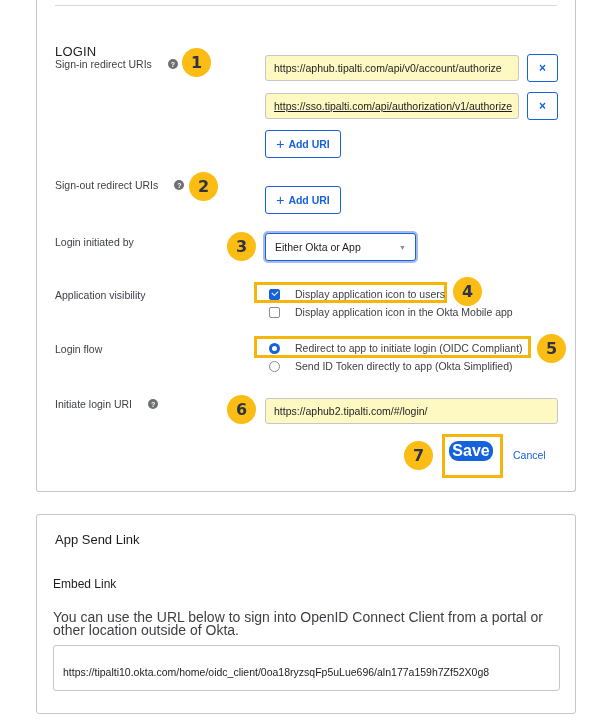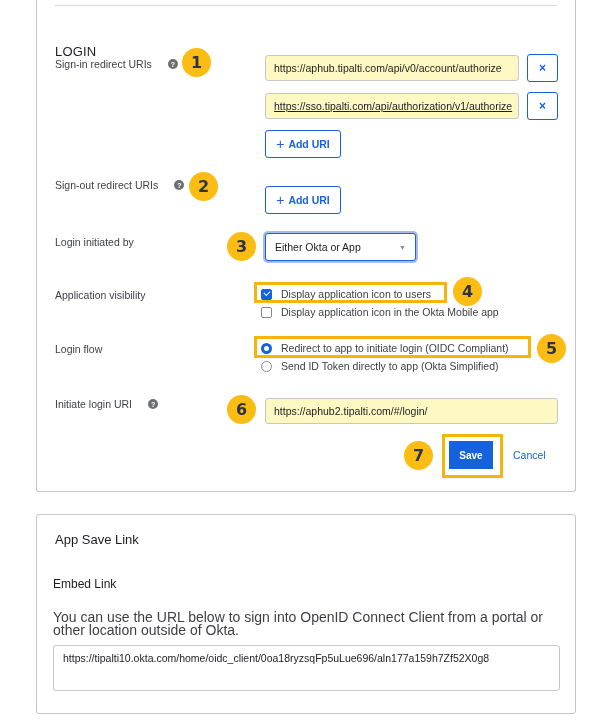"Display application icon to users" .opt { gap: 9px -> 15px; left: 224px -> 232px }
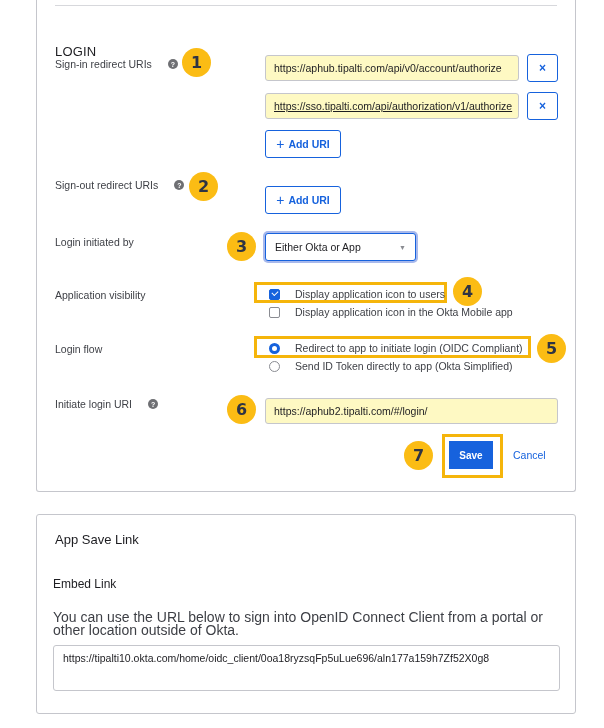"Save" .save-btn { border-radius: 0 -> 9px; font-size: 10px -> 16px; height: 28px -> 20px }
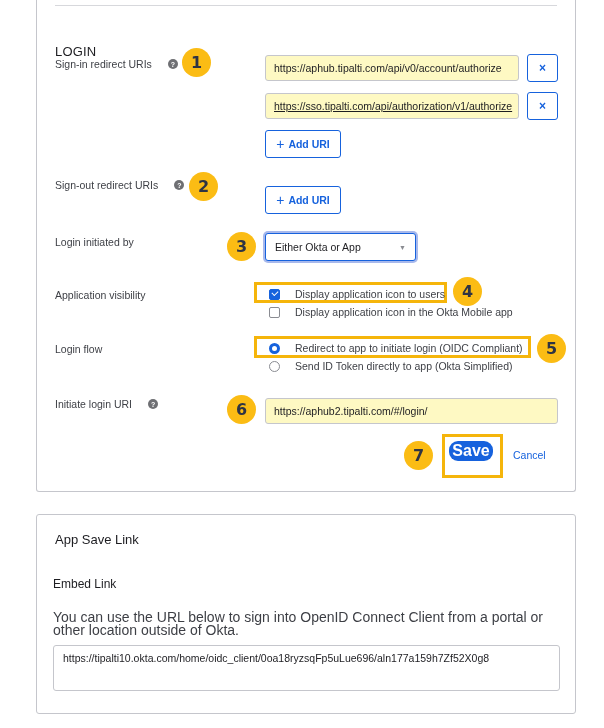"App Save Link" div.card2-title { text: Save -> Send }
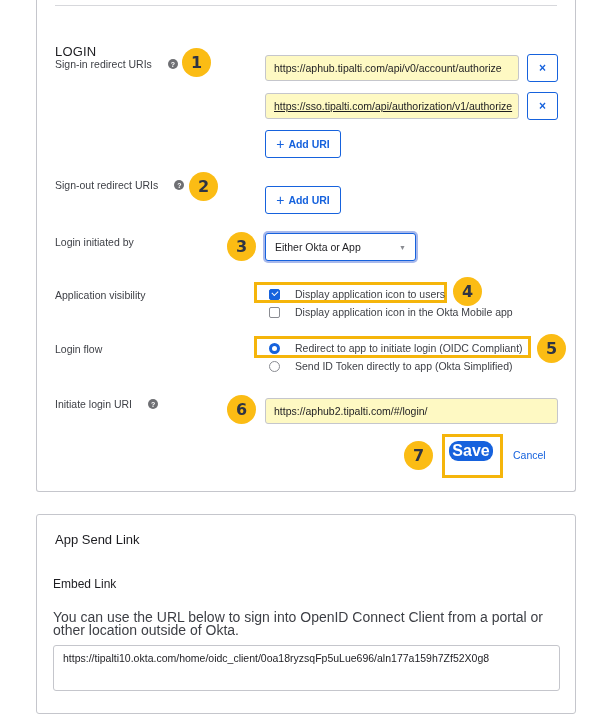"https://tipalti10.okta.com/home/oidc_cli" .embed-box { padding: 6px 9px -> 20px 9px }
